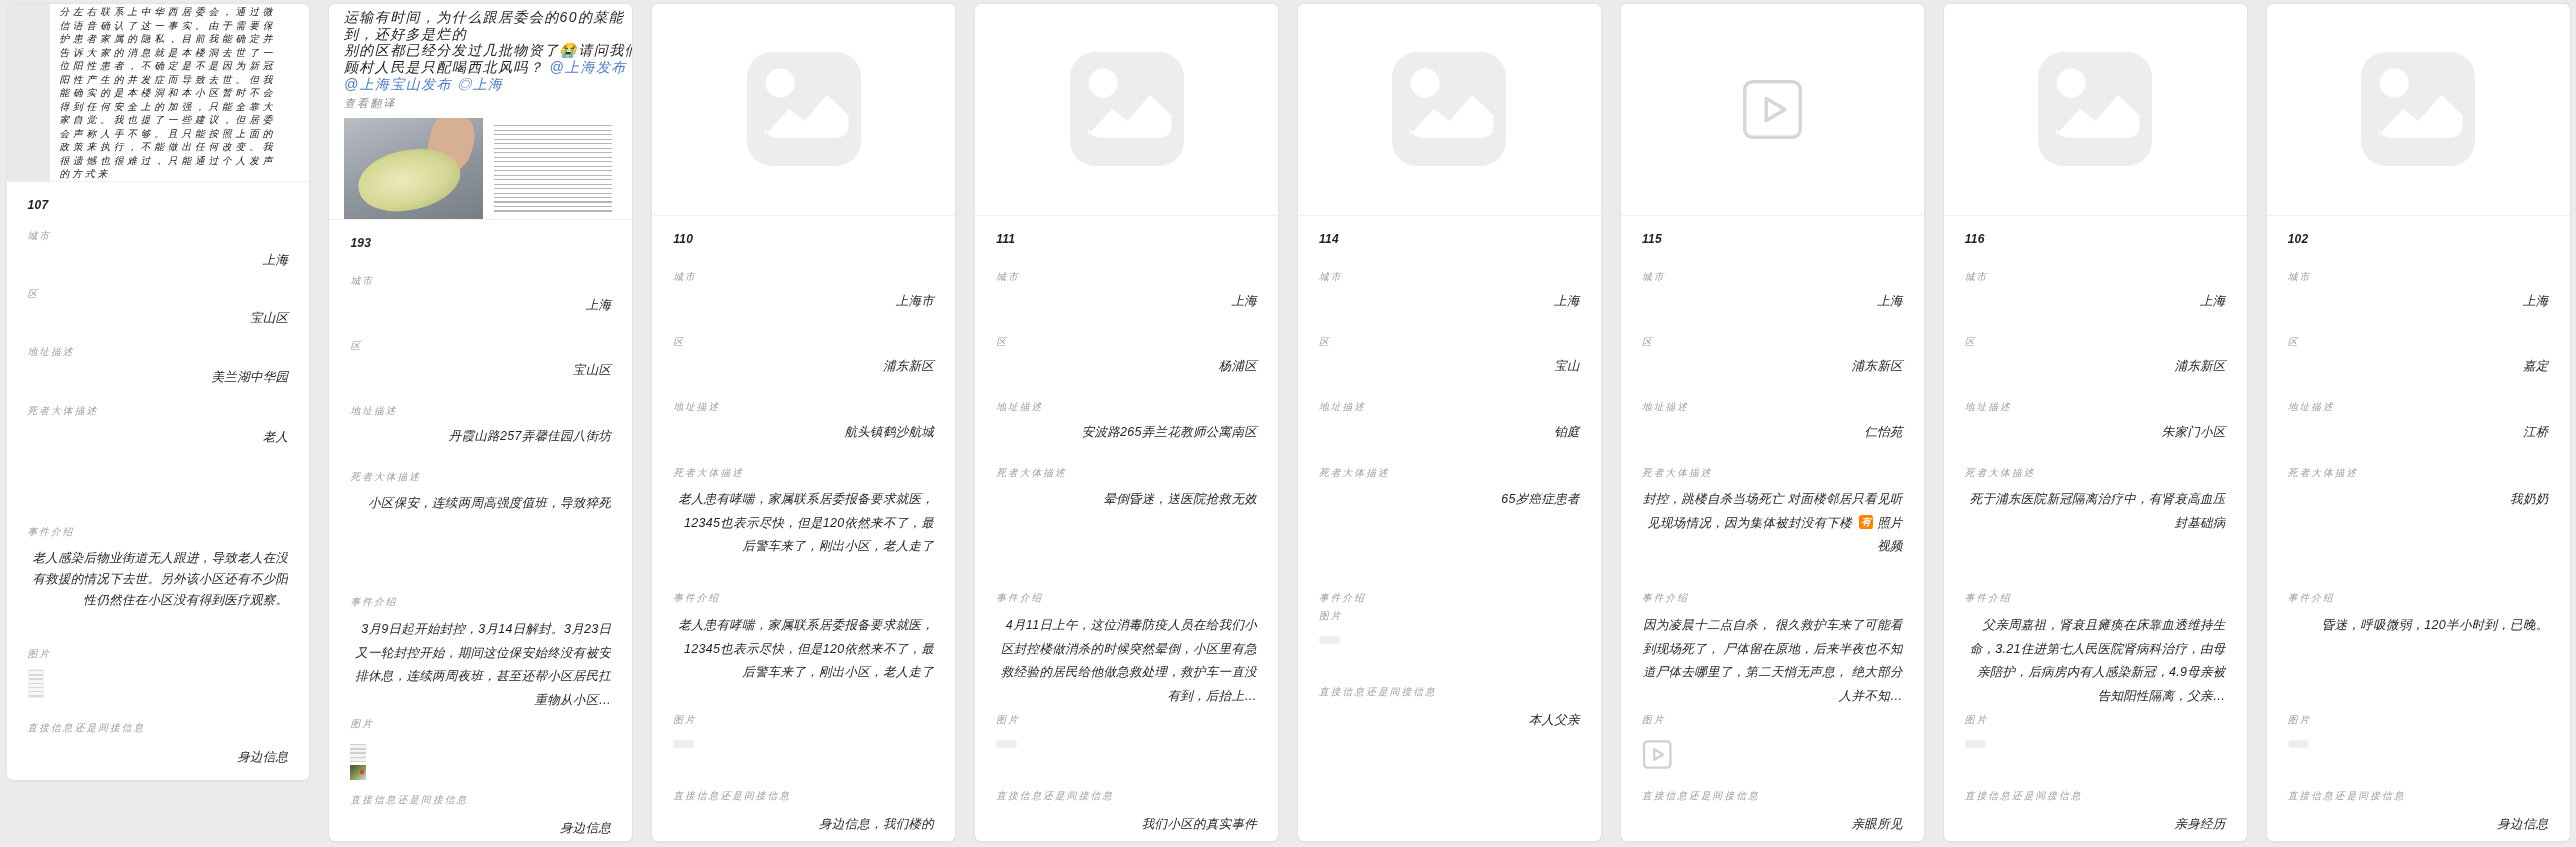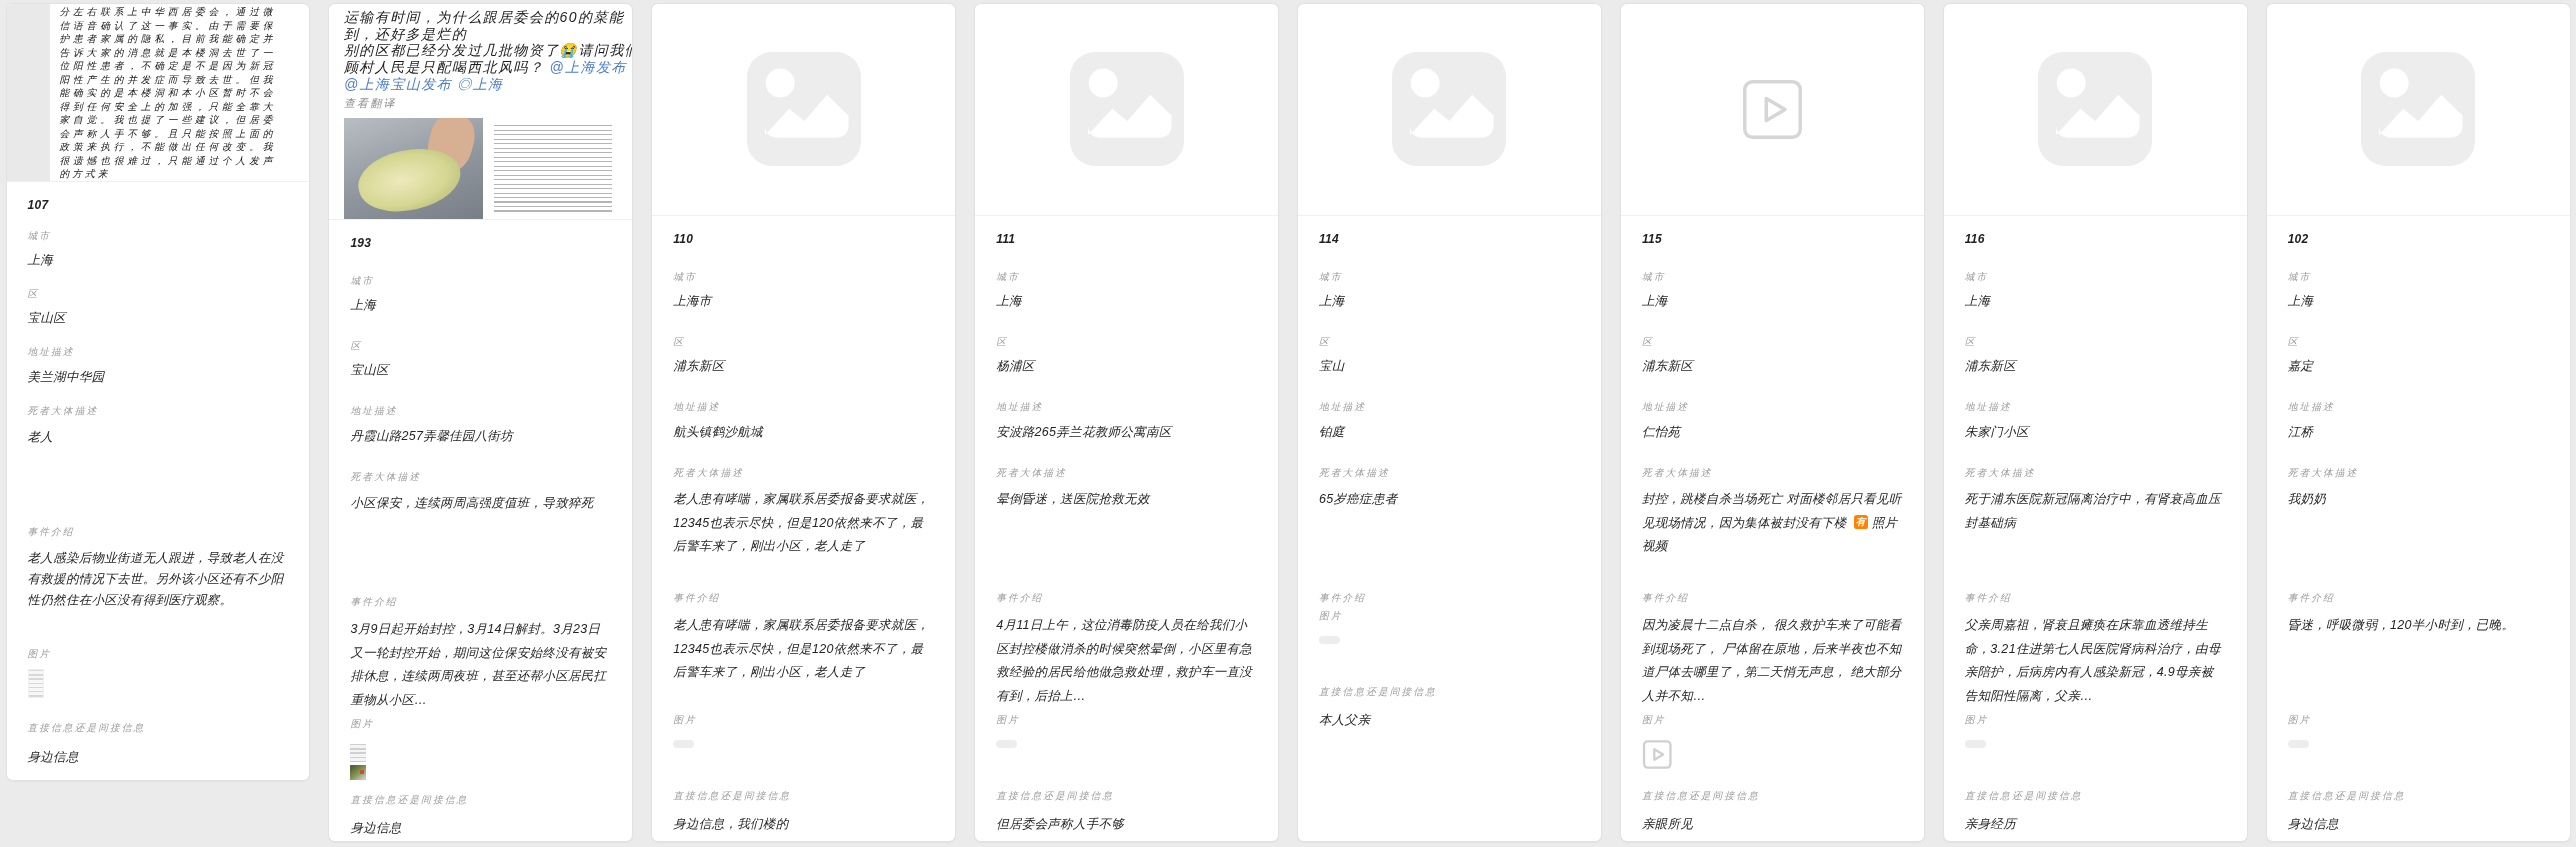"上海" .value { text-align: none -> right }
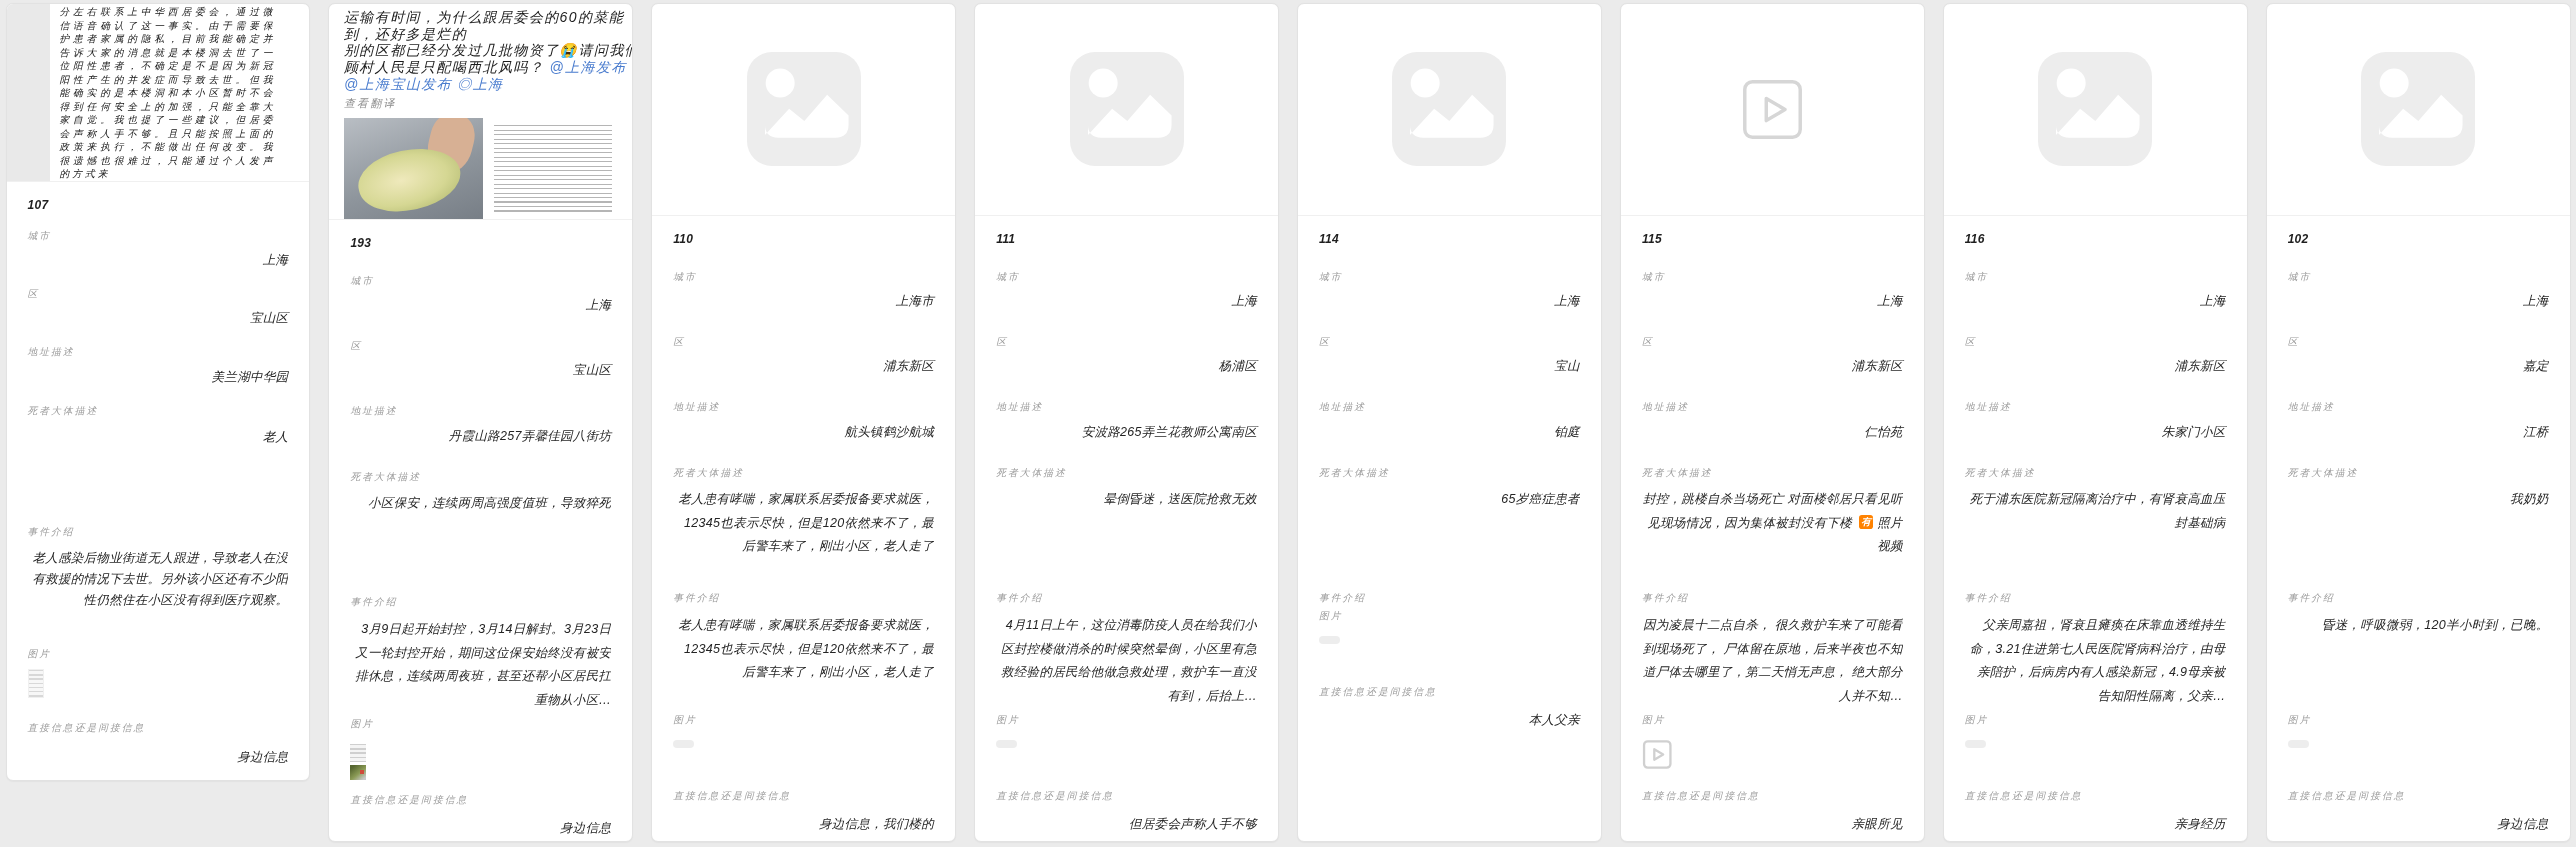"但居委会声称人手不够" div.value { text: 但居委会声称人手不够 -> 我们小区的真实事件 }
